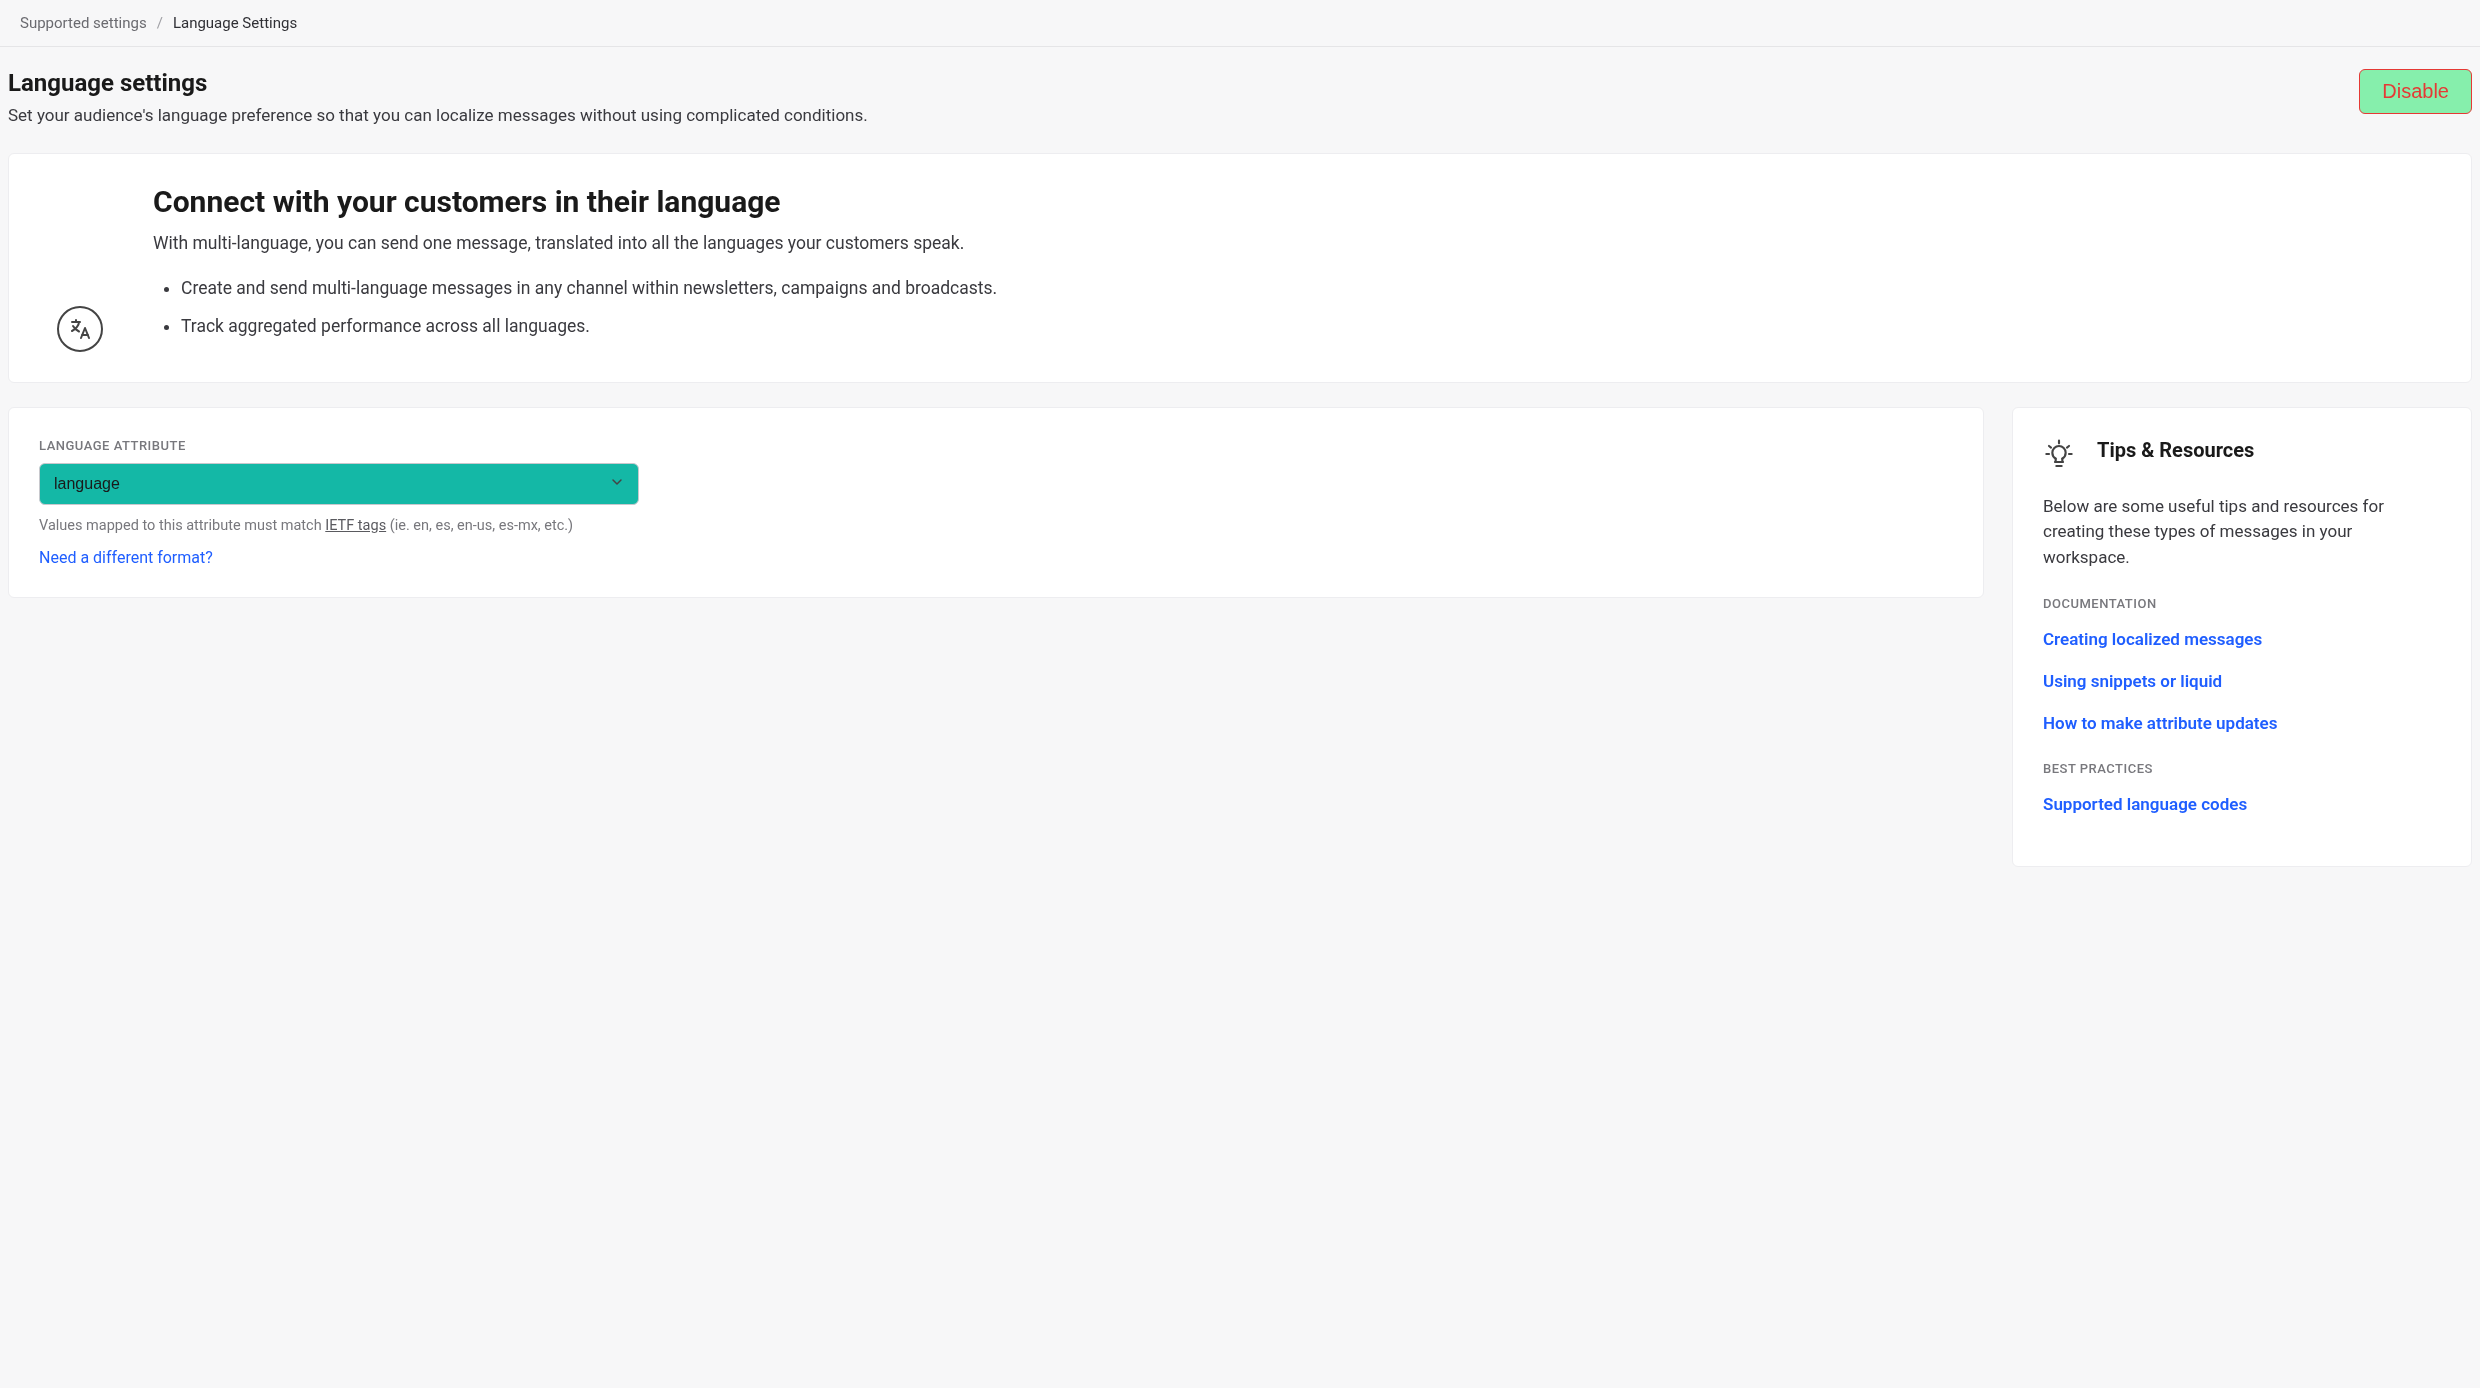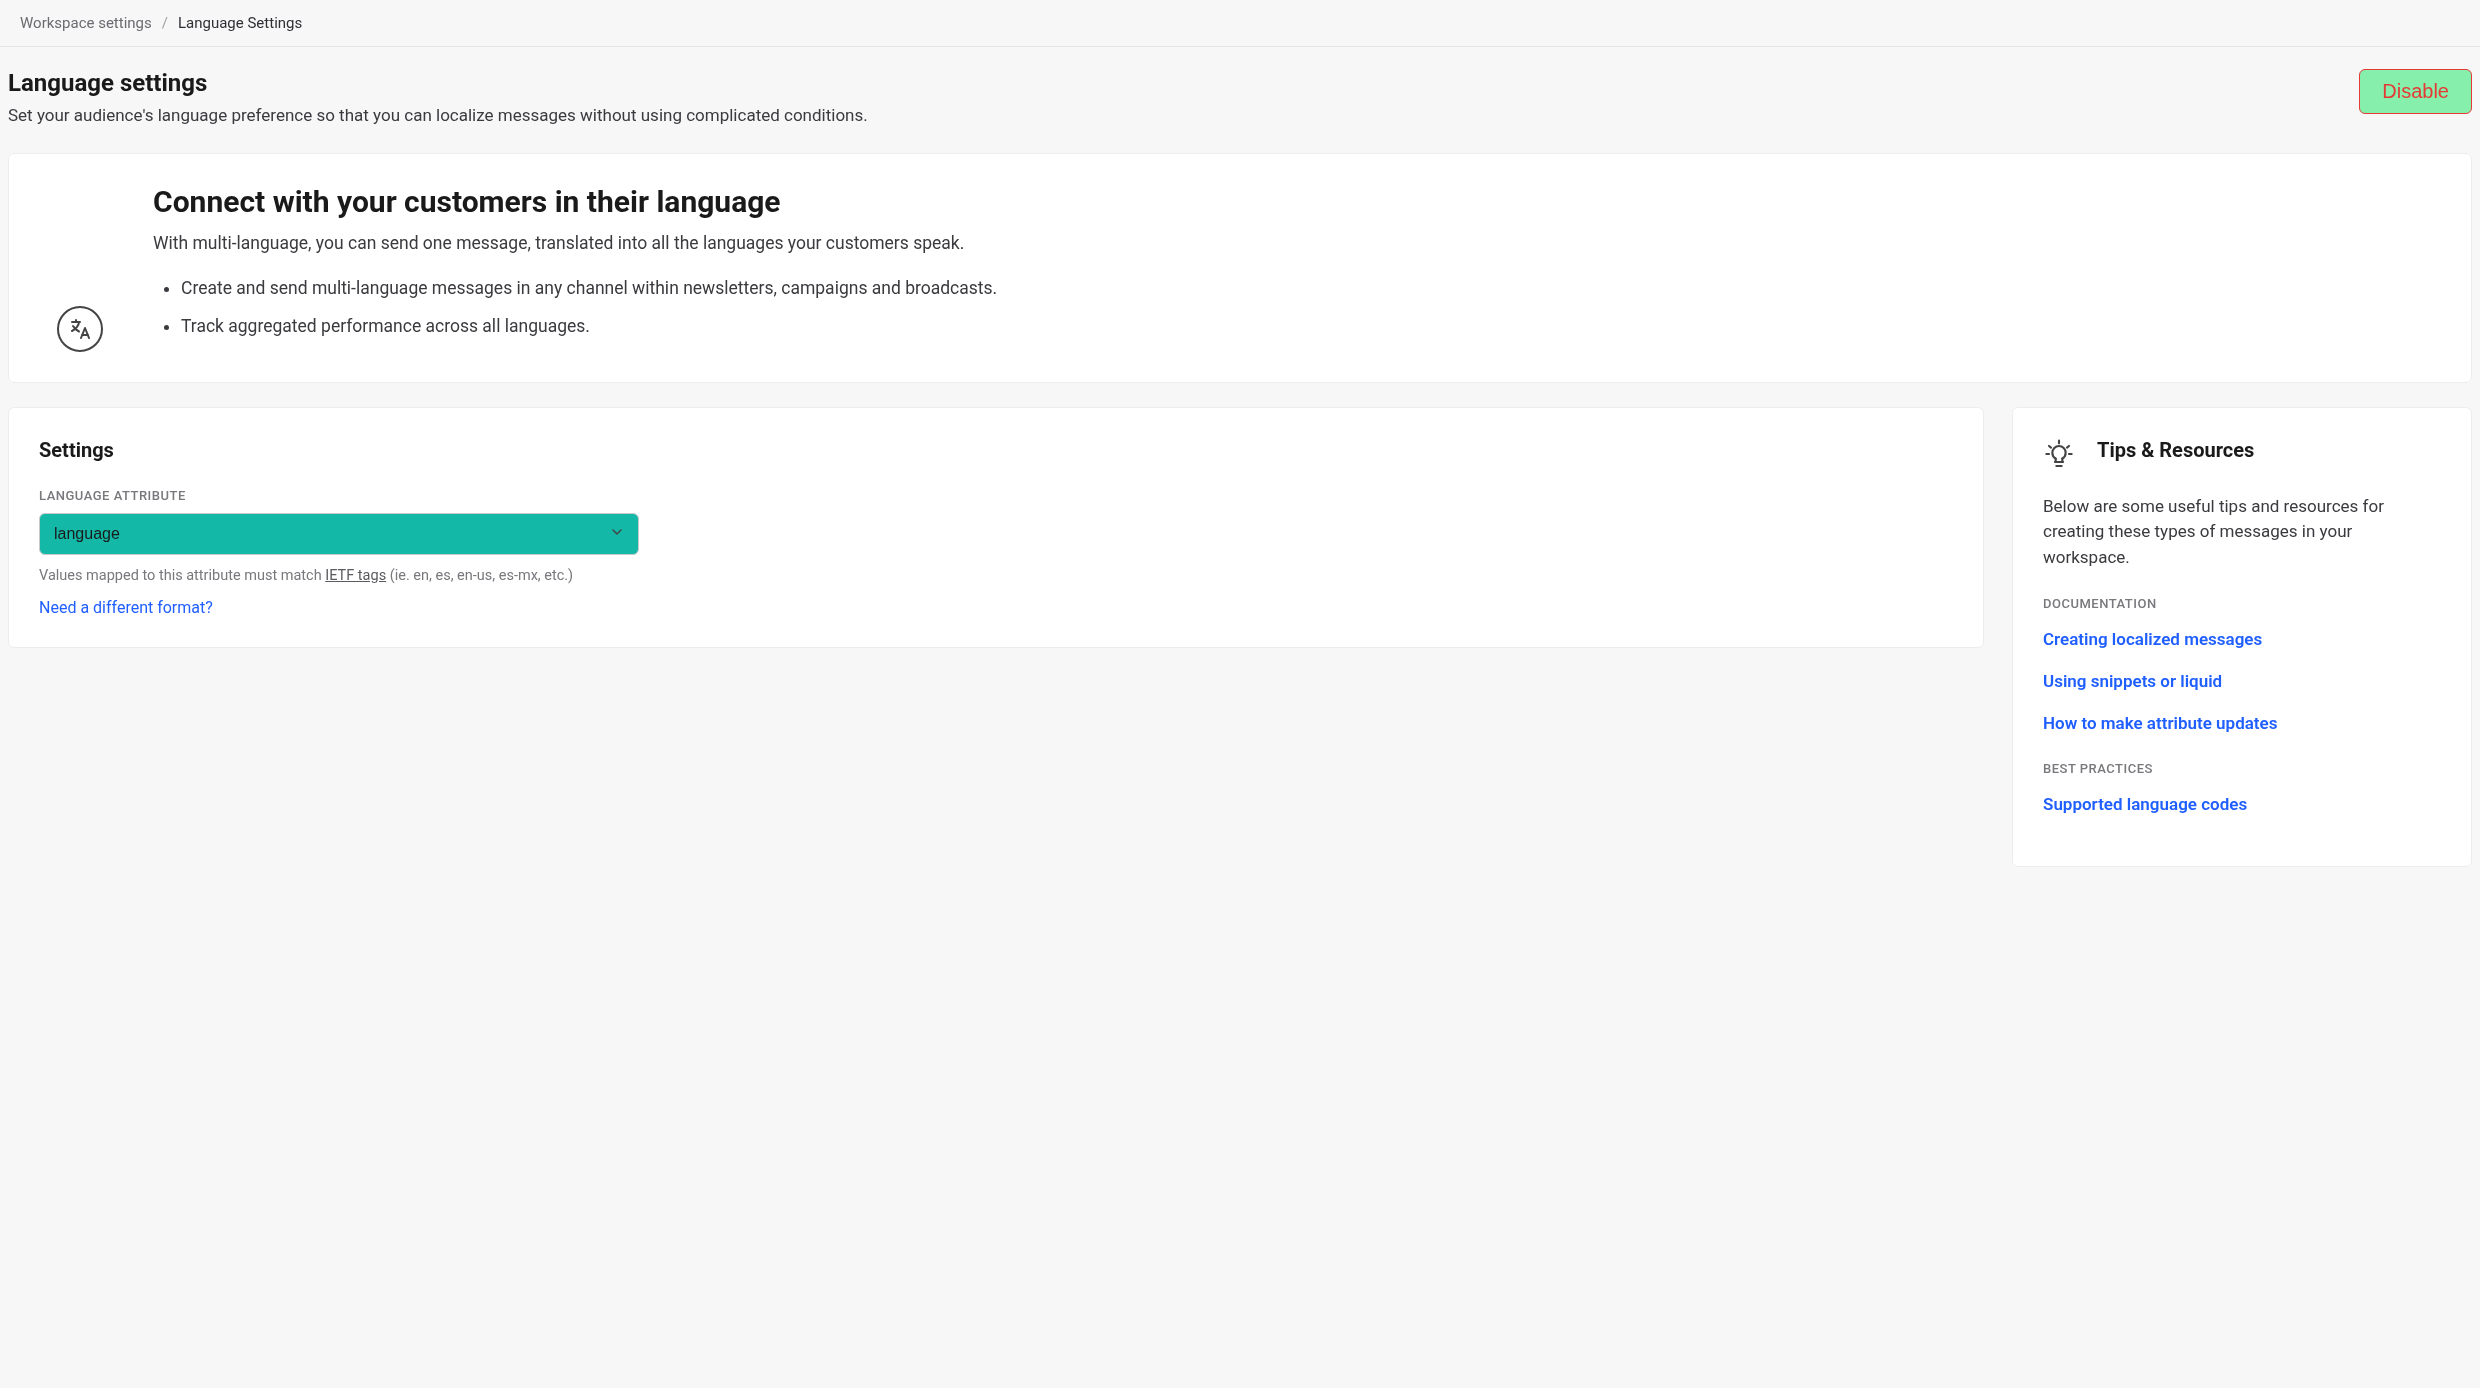"Workspace settings" a.breadcrumb-link { text: Workspace -> Supported }
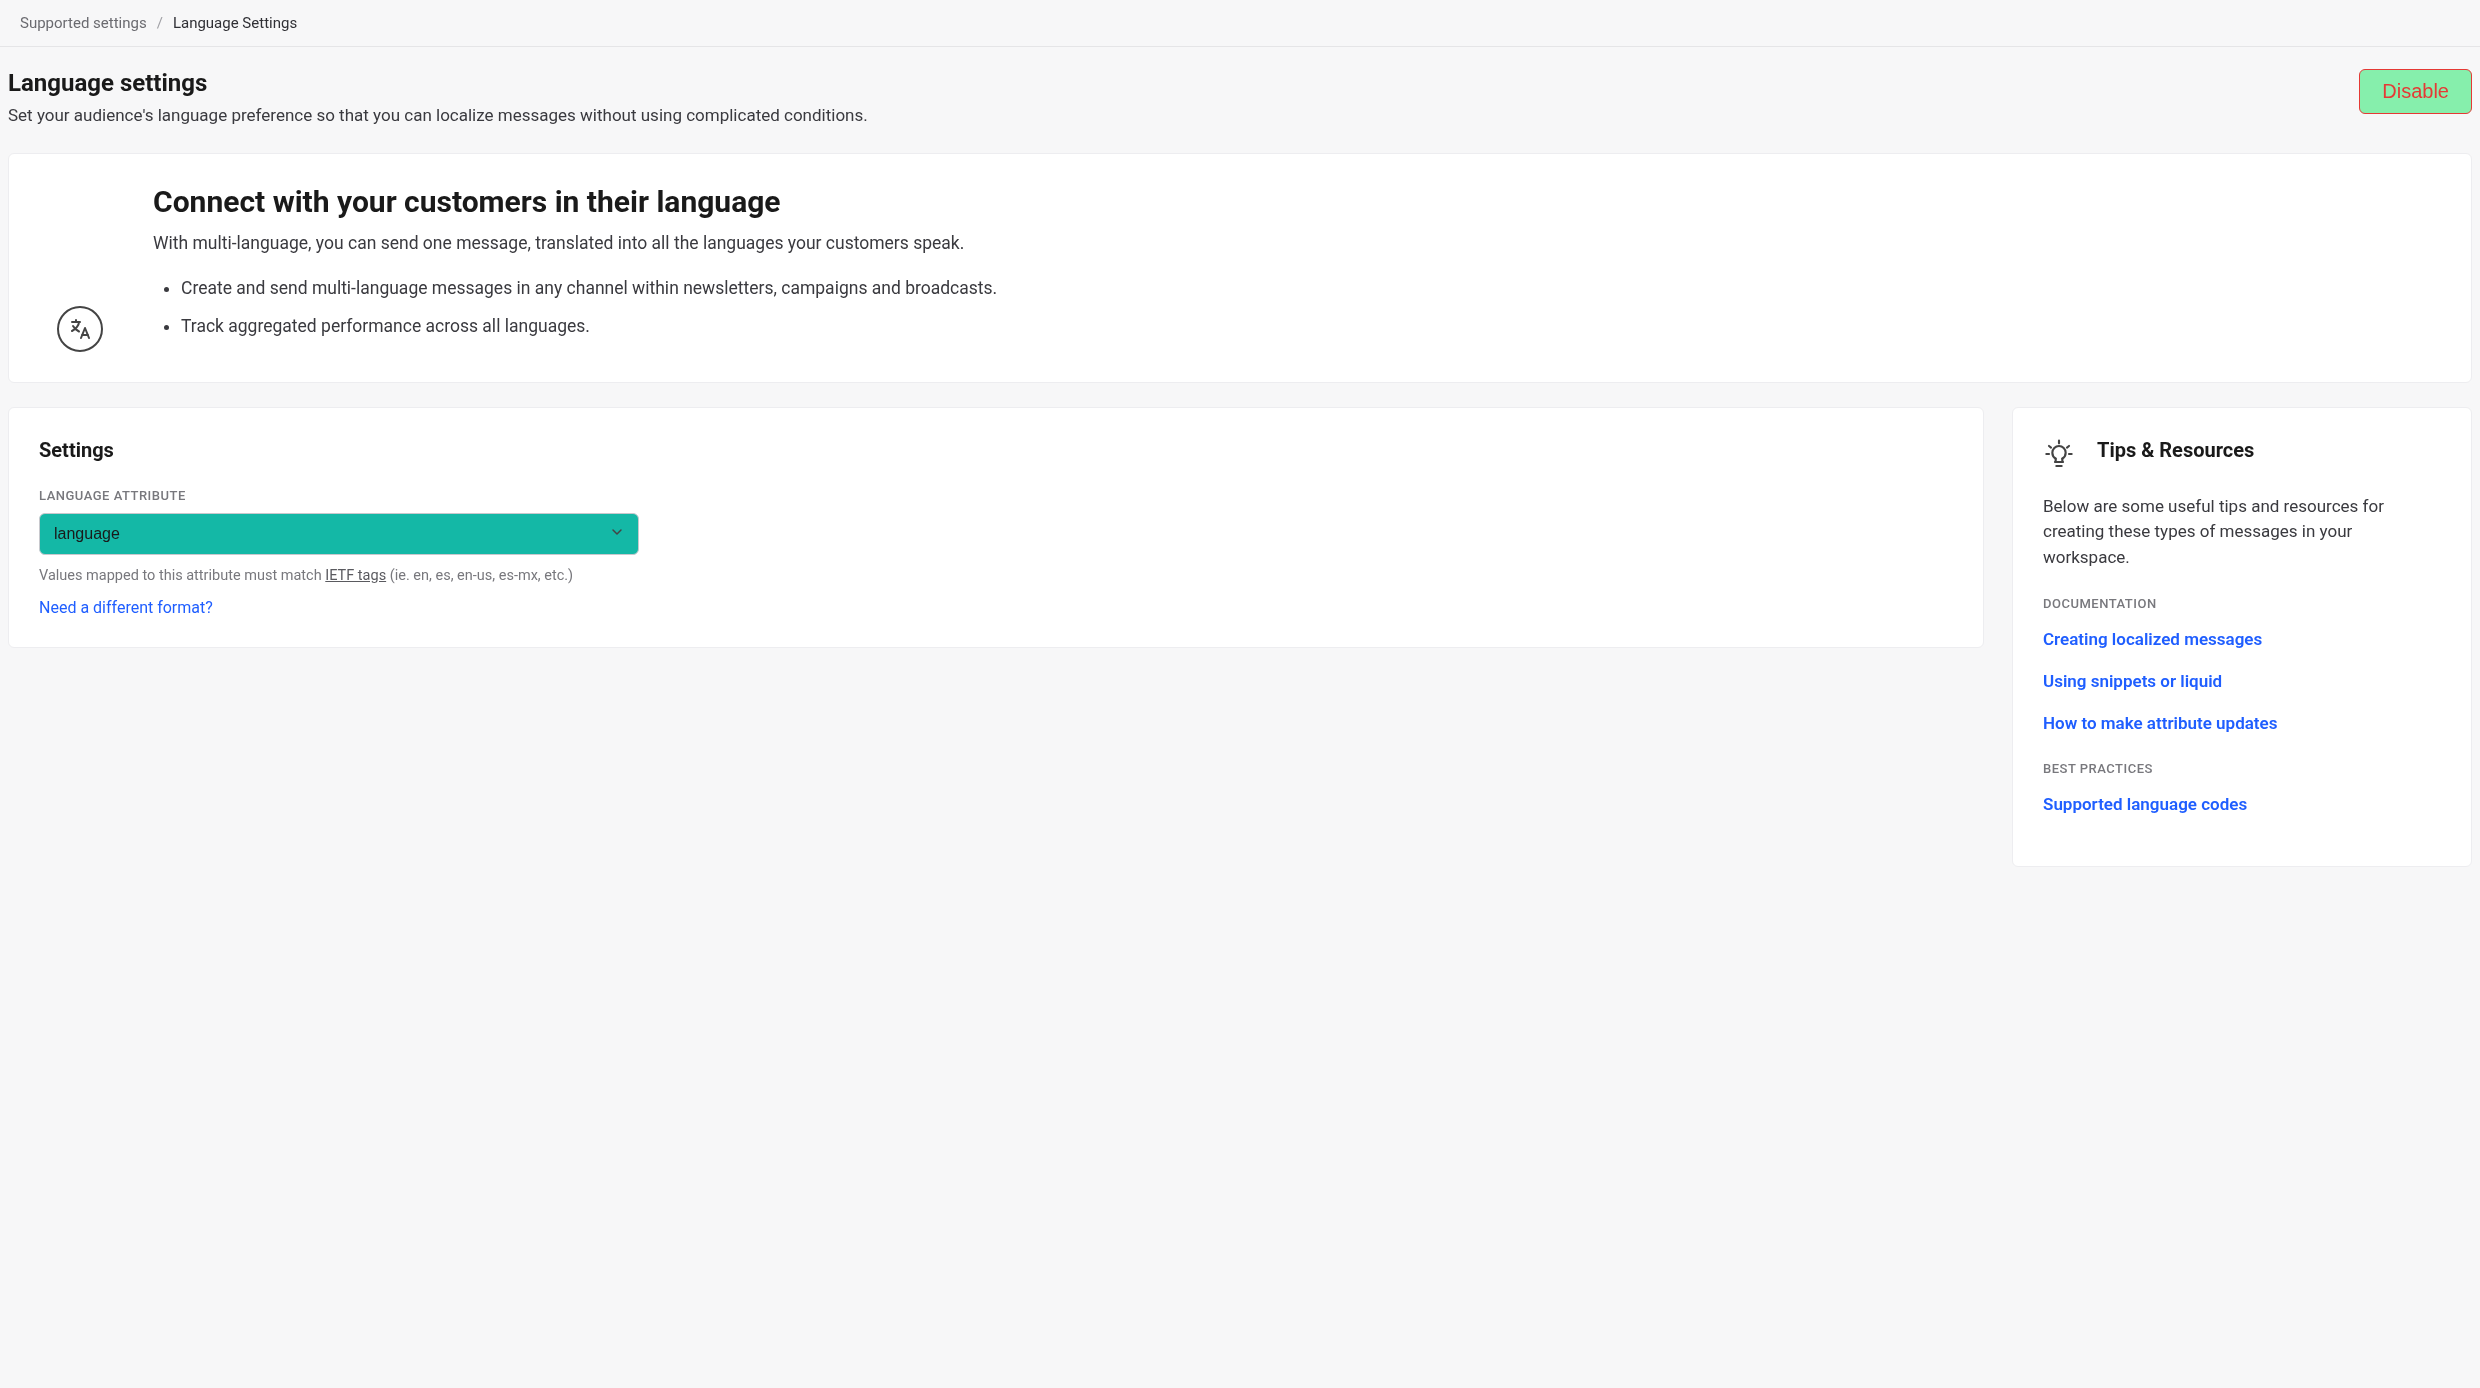"Settings" h3.settings-heading { html: <h3>Settings</h3> -> none }
